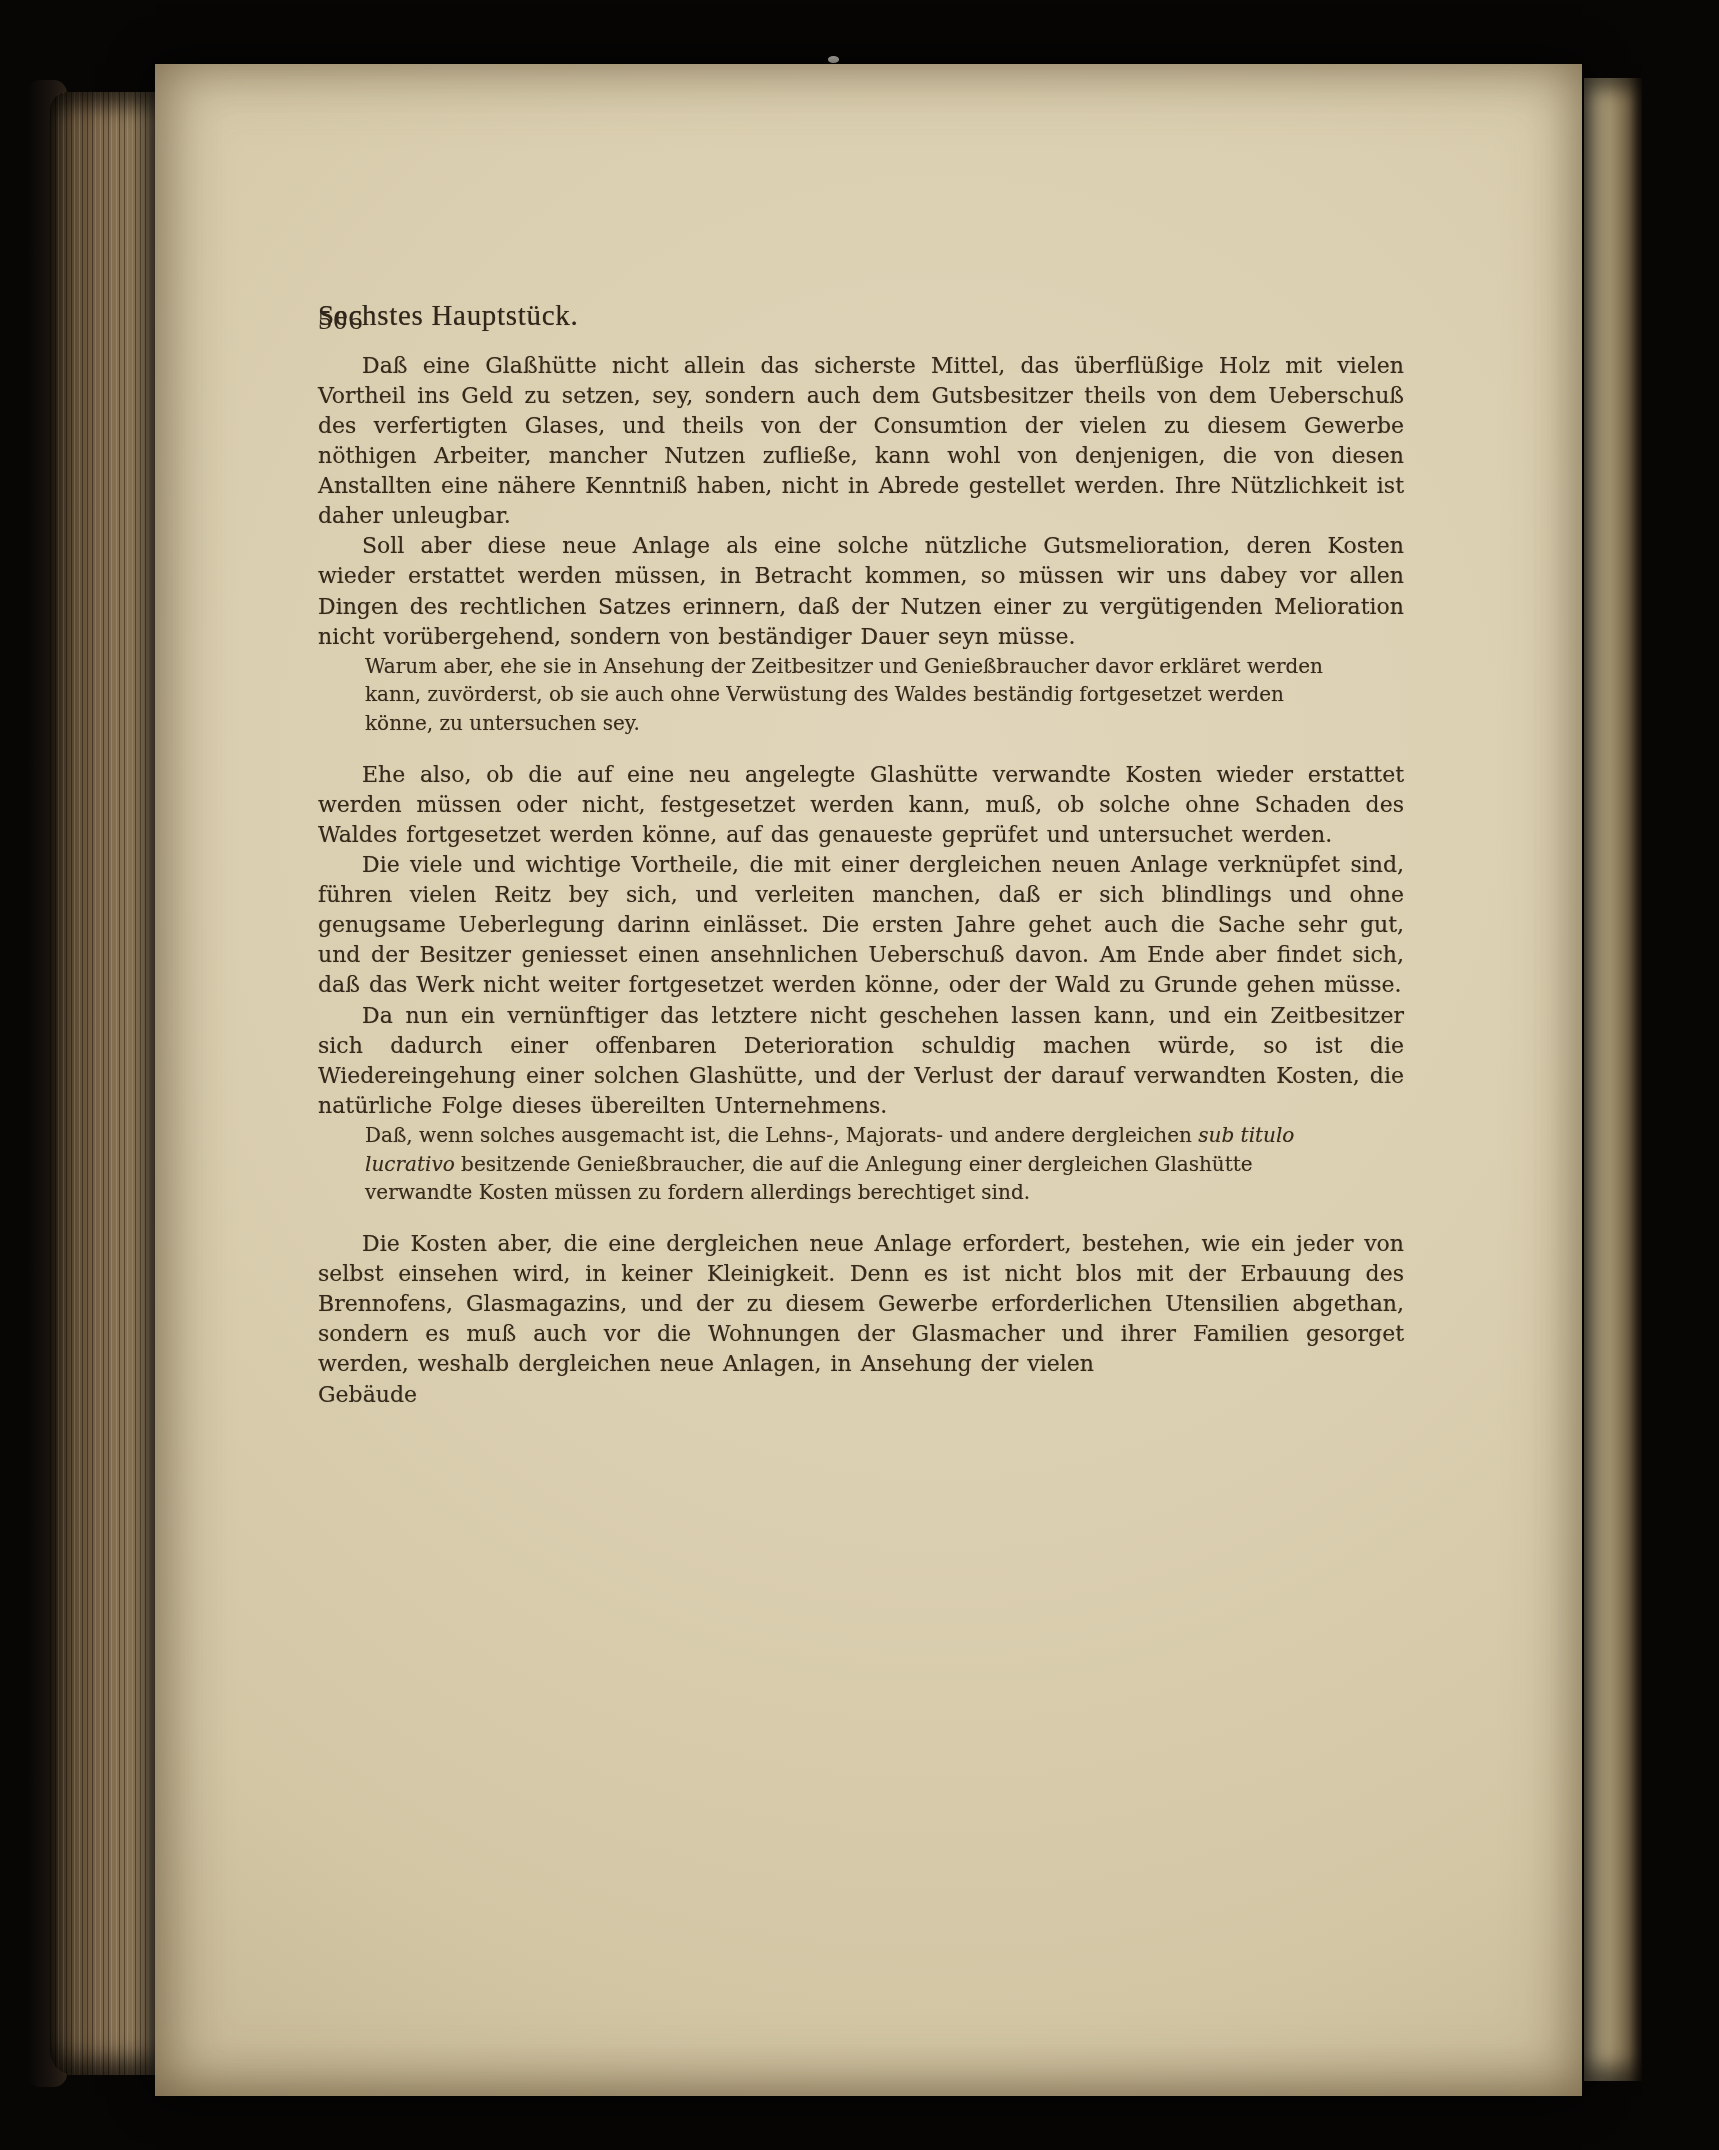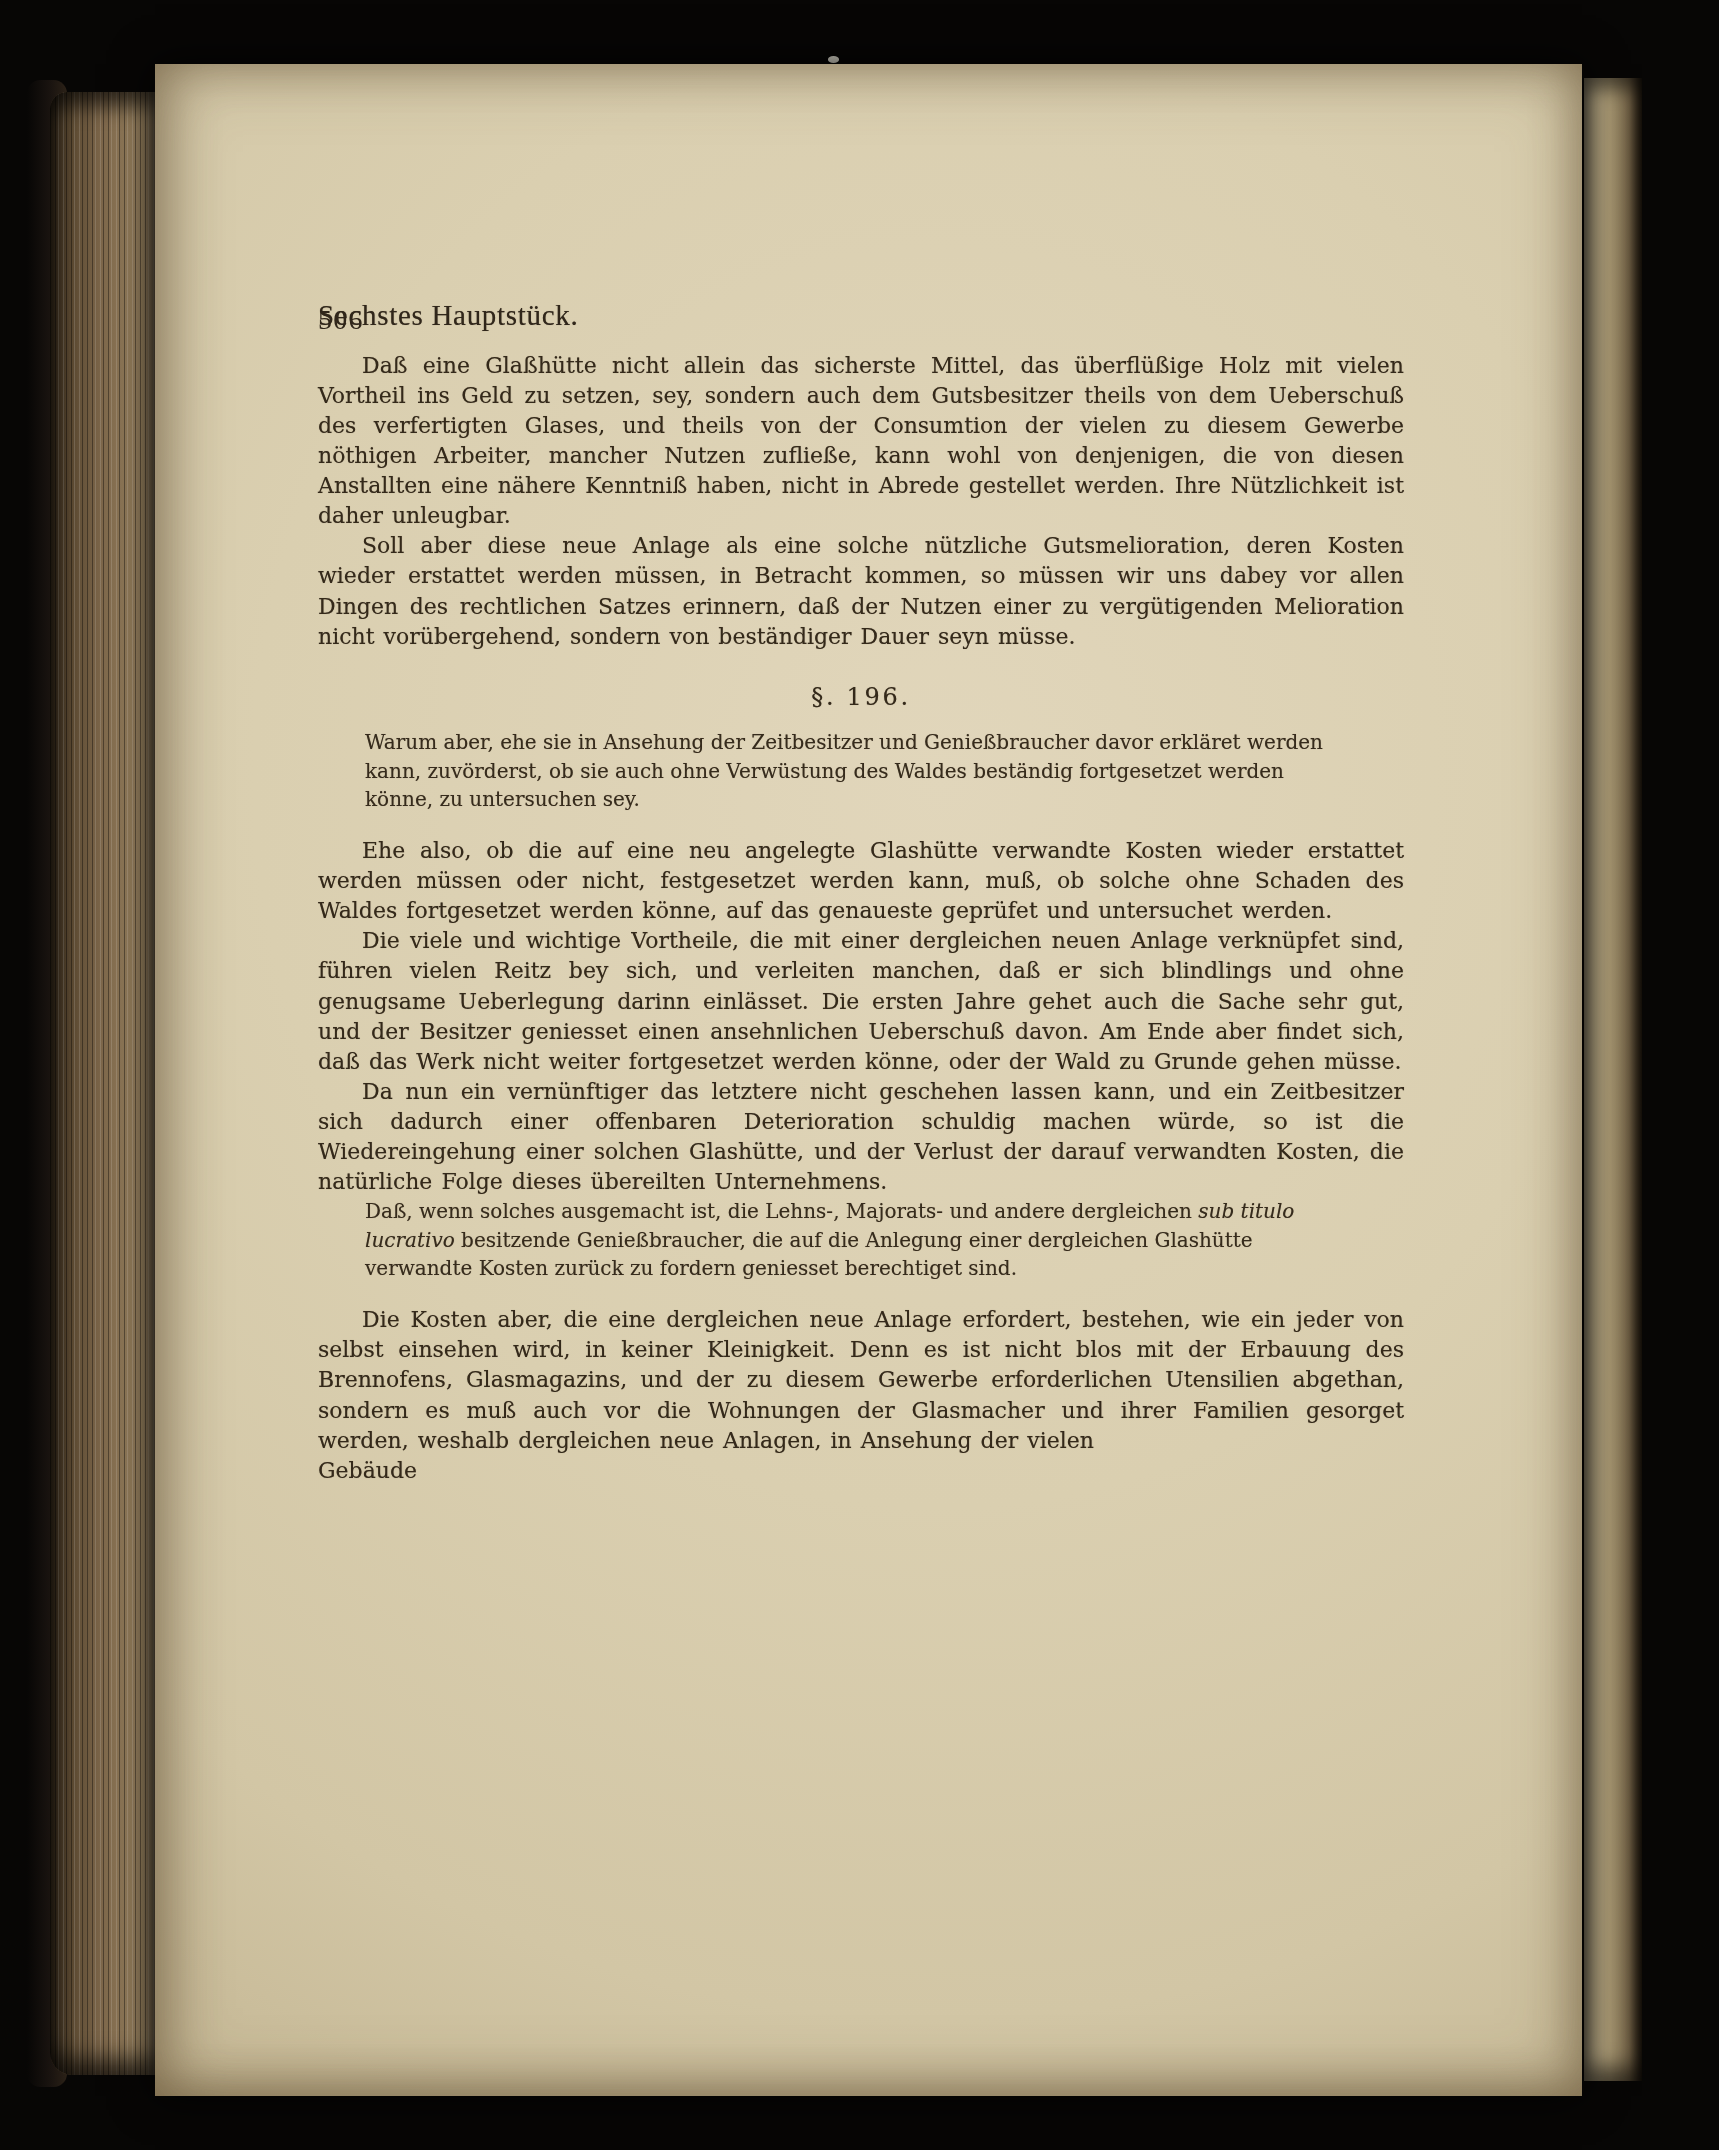"§. 196." div.section-heading { html: <div>§. 196.</div> -> none }
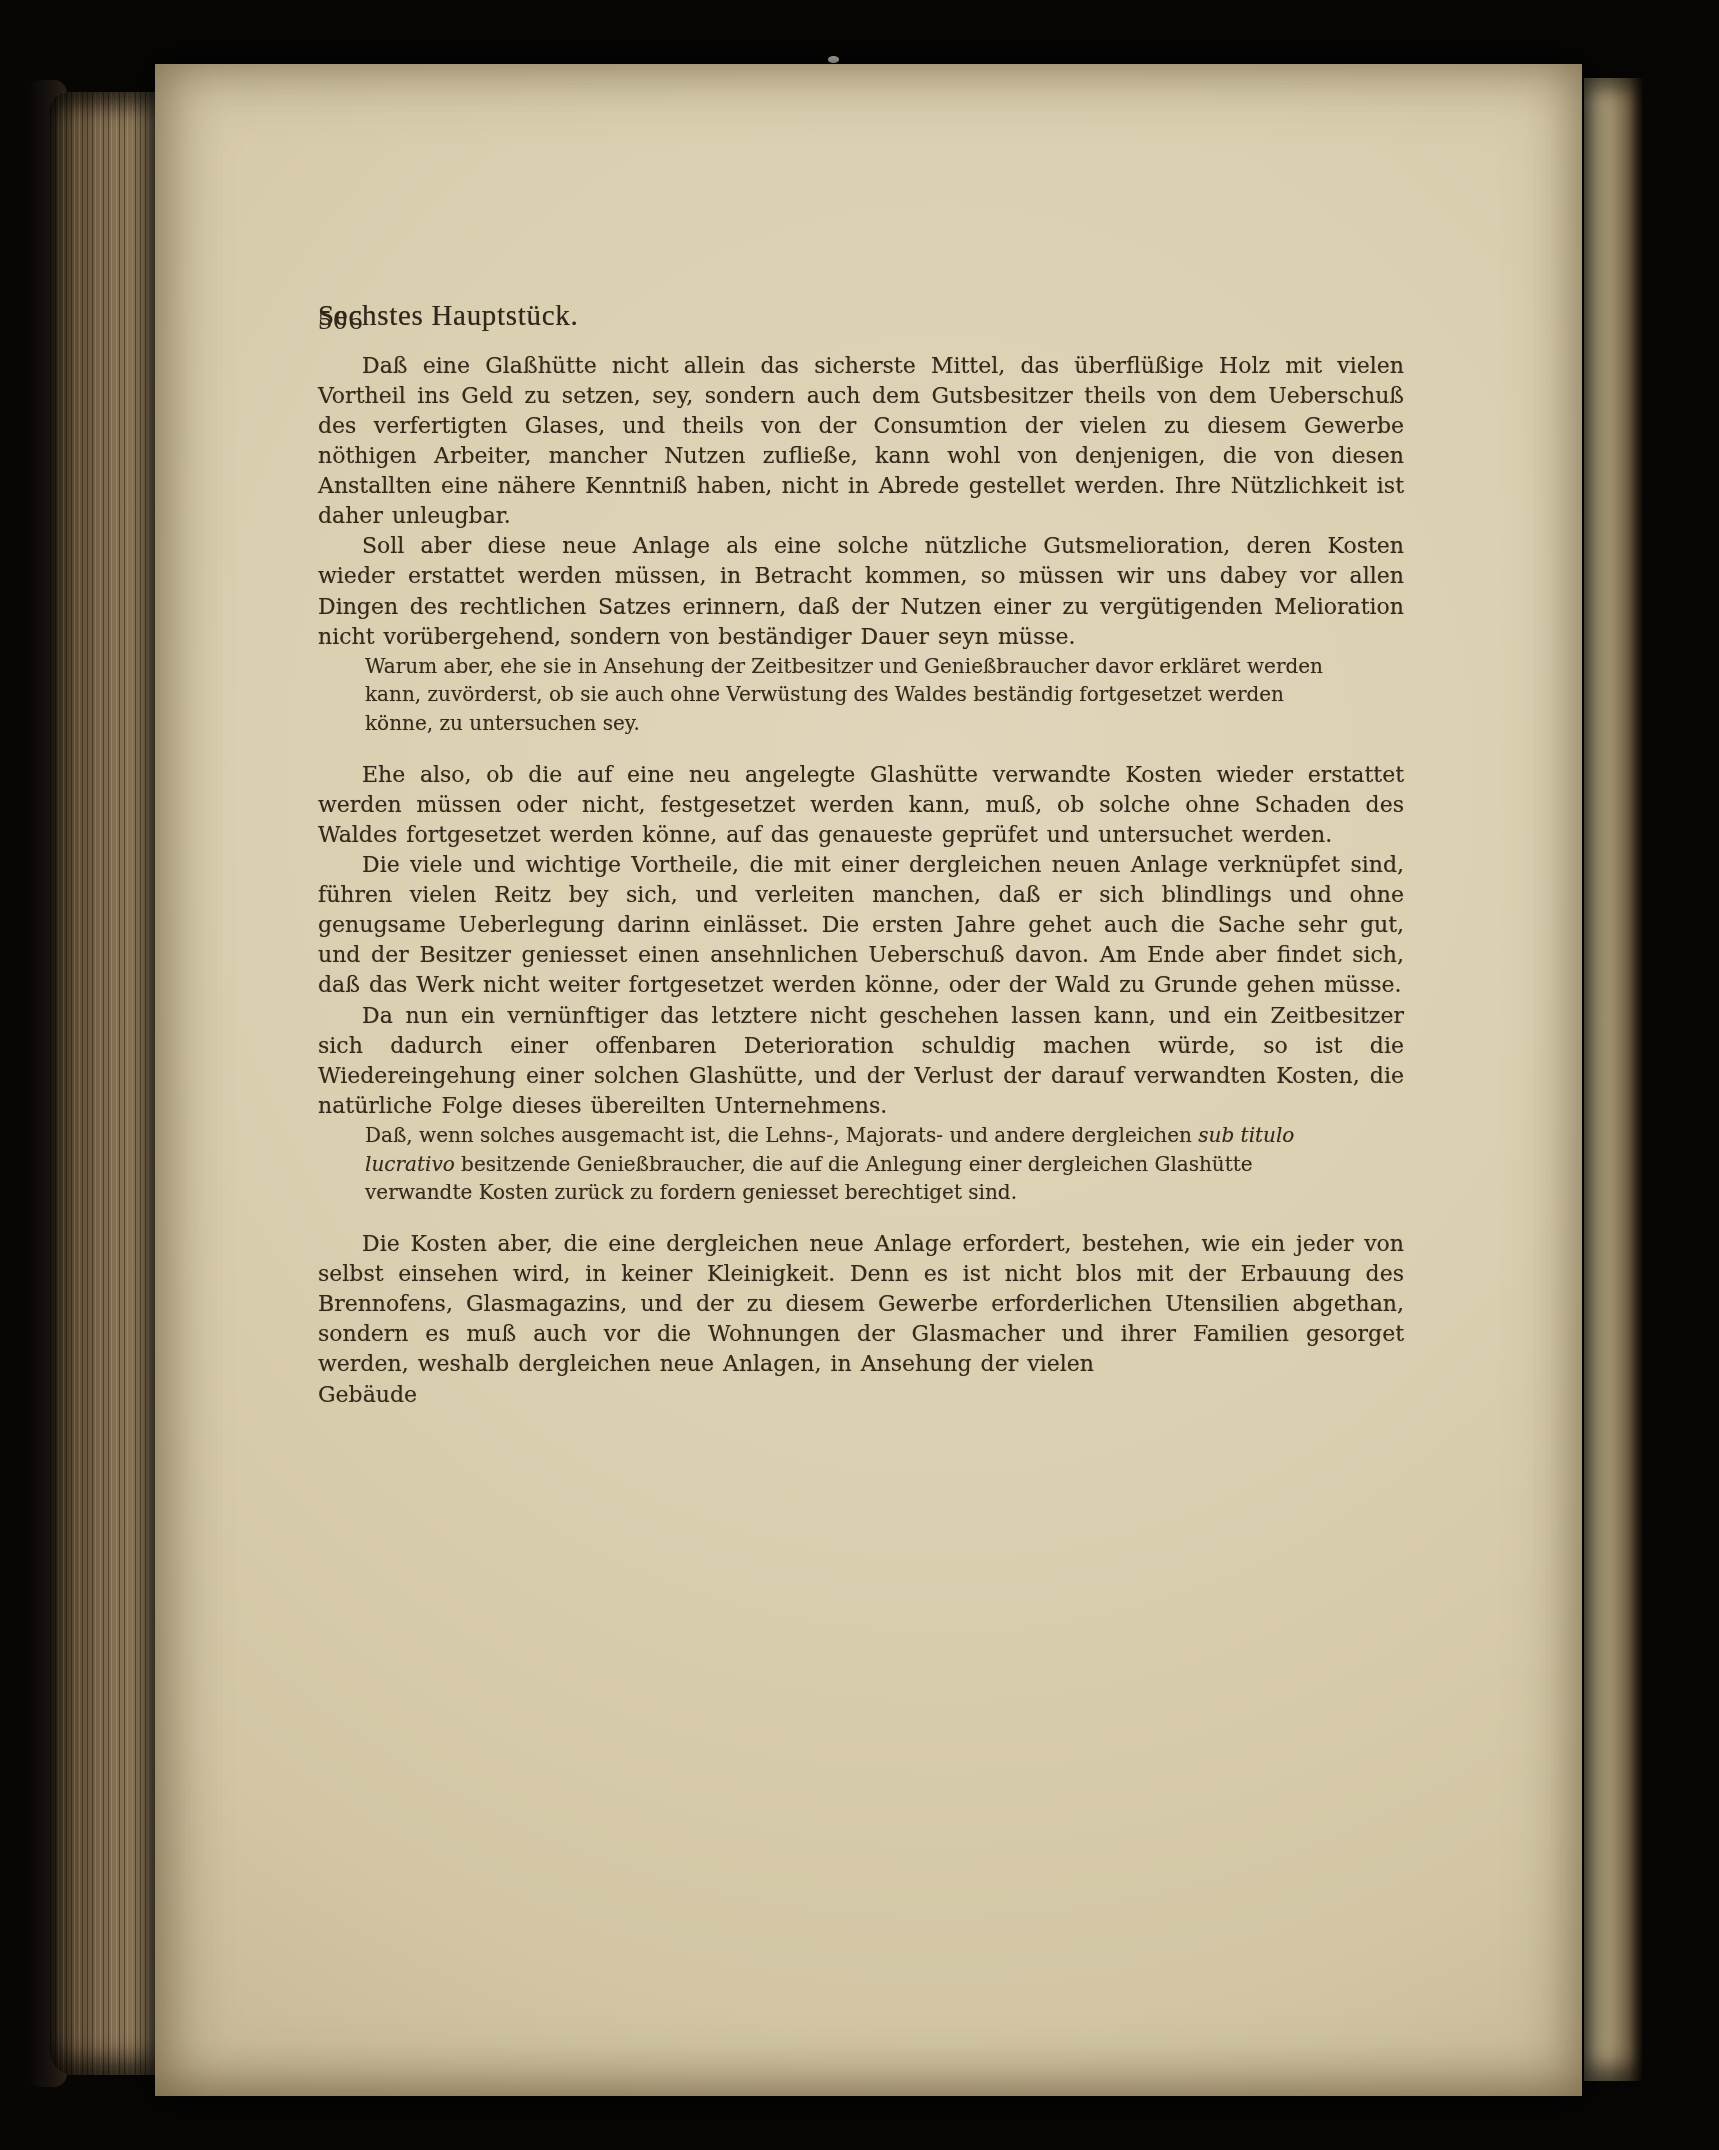"besitzende Genießbraucher, die auf die" span { text: zurück zu fordern geniesset -> müssen zu fordern allerdings }
